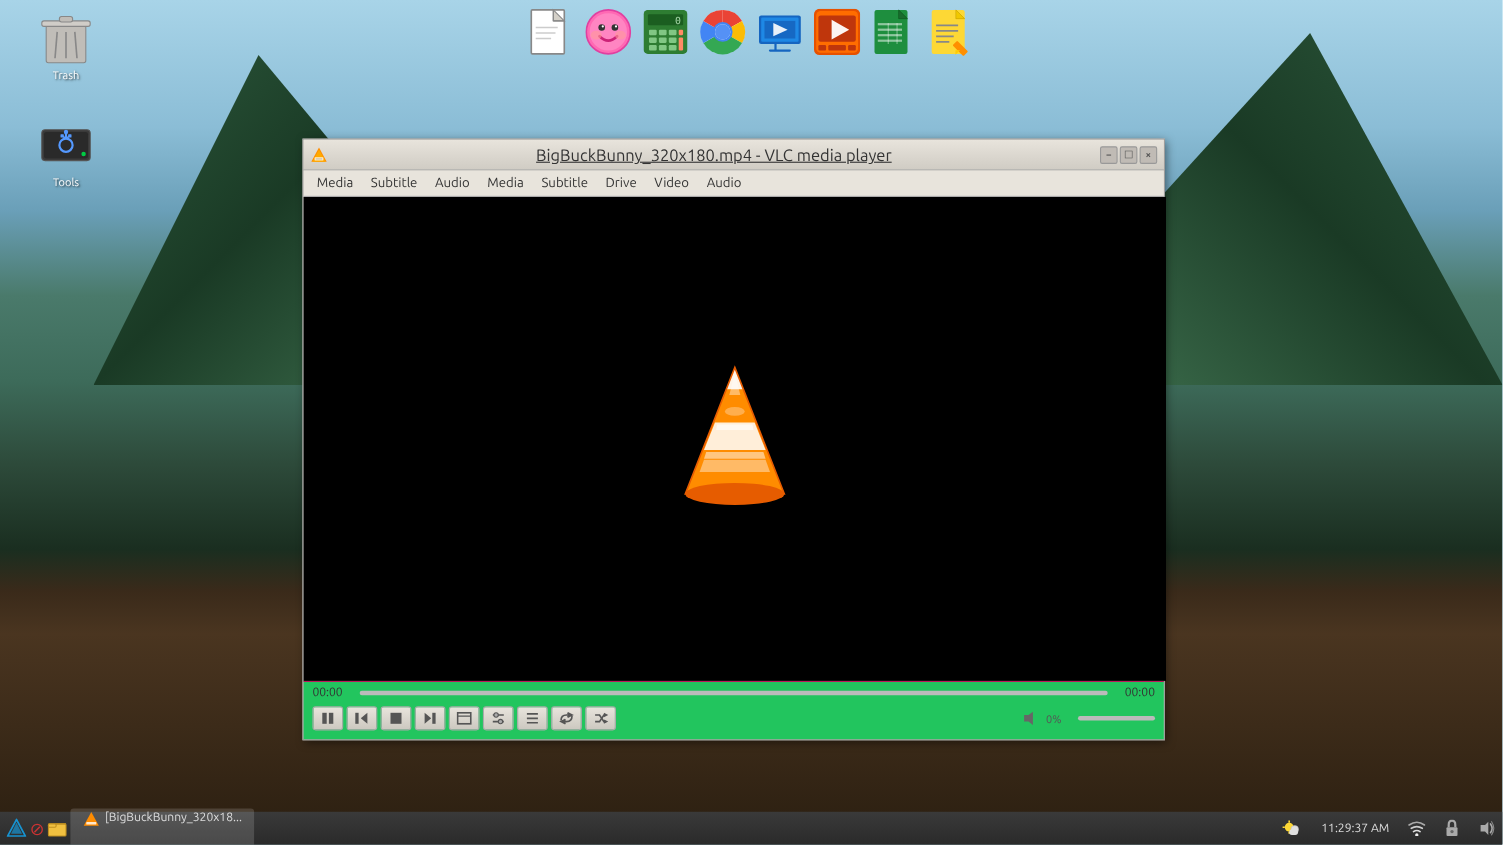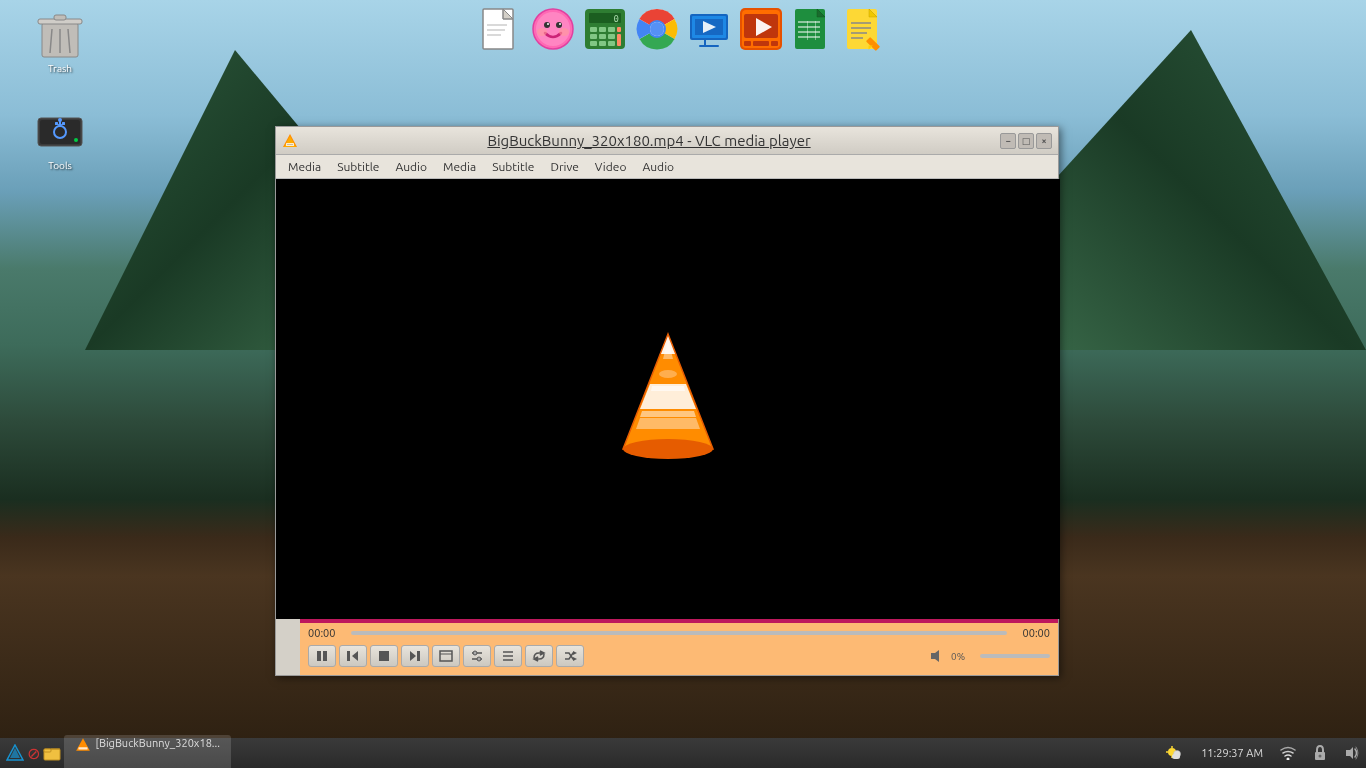"00:00" #vlc-controls { background: #fdba74 -> #22c55e; border-top: 4px solid #be185d -> 1px solid #be185d; margin-left: 24px -> none }
